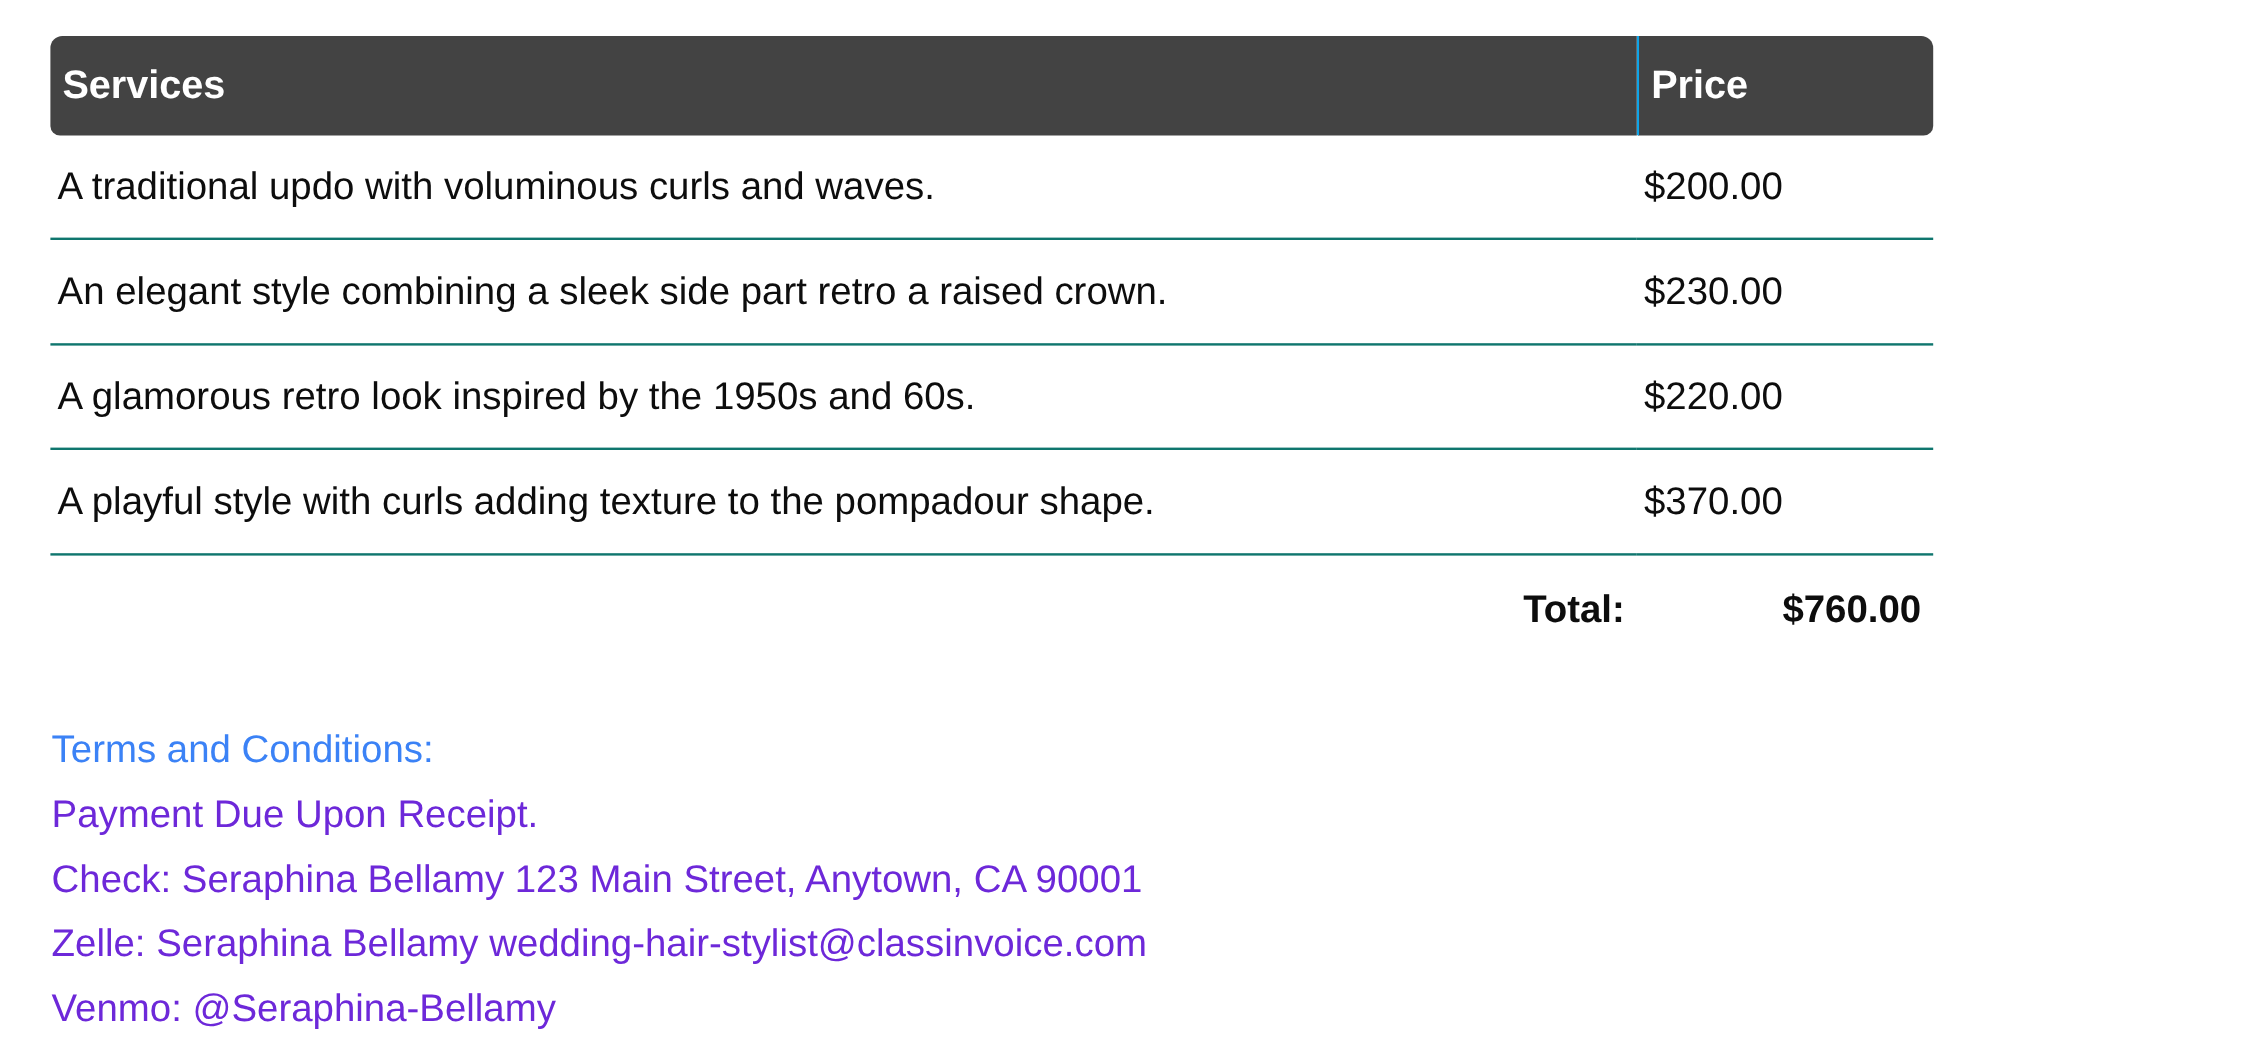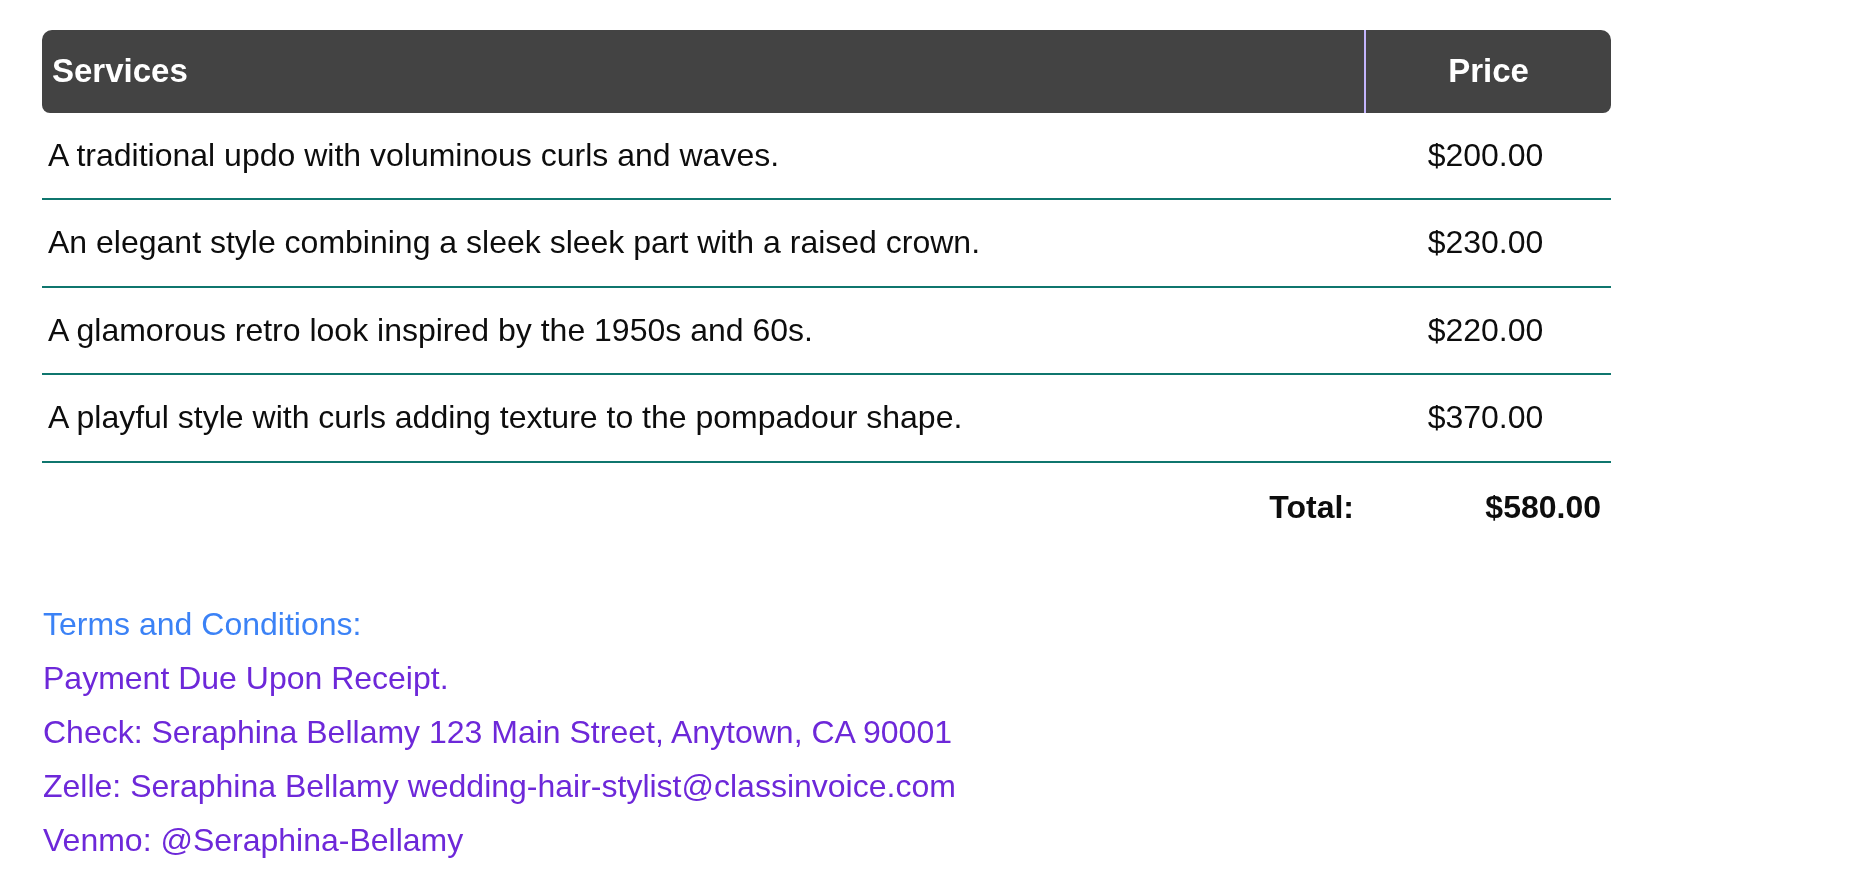"Price" th.col-price { border-left: 2px solid #c4b5fd -> 2px solid #0ea5e9; text-align: center -> left }
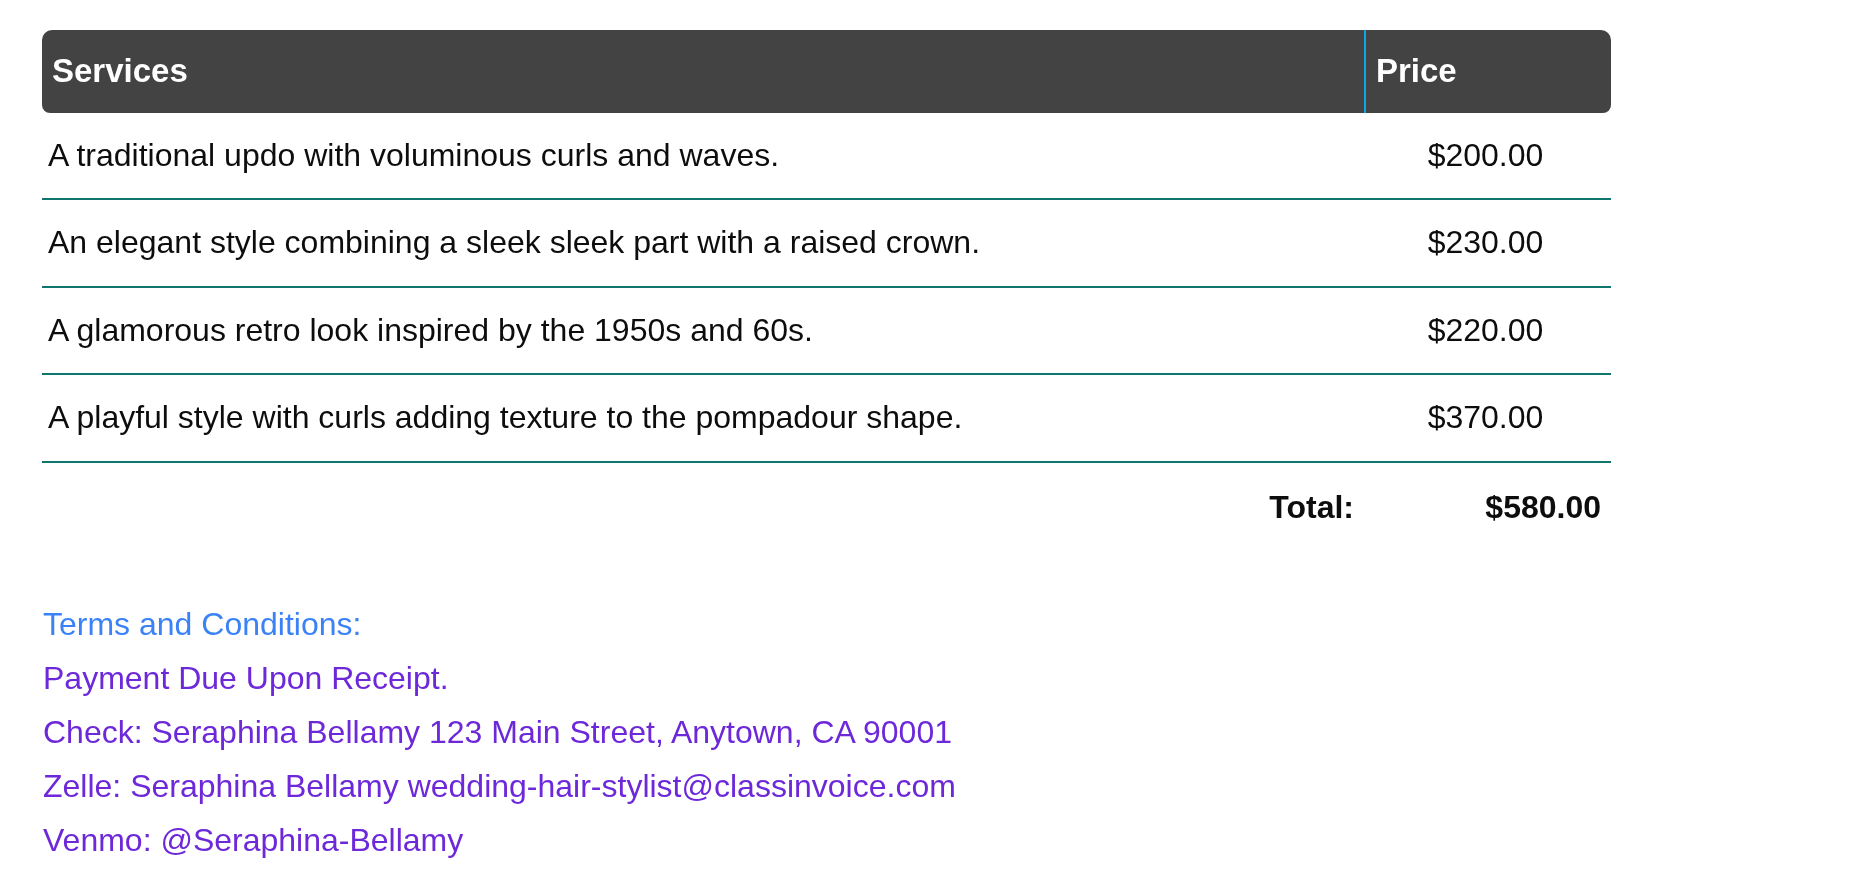"$200.00" td.cell-price { text-align: center -> left }
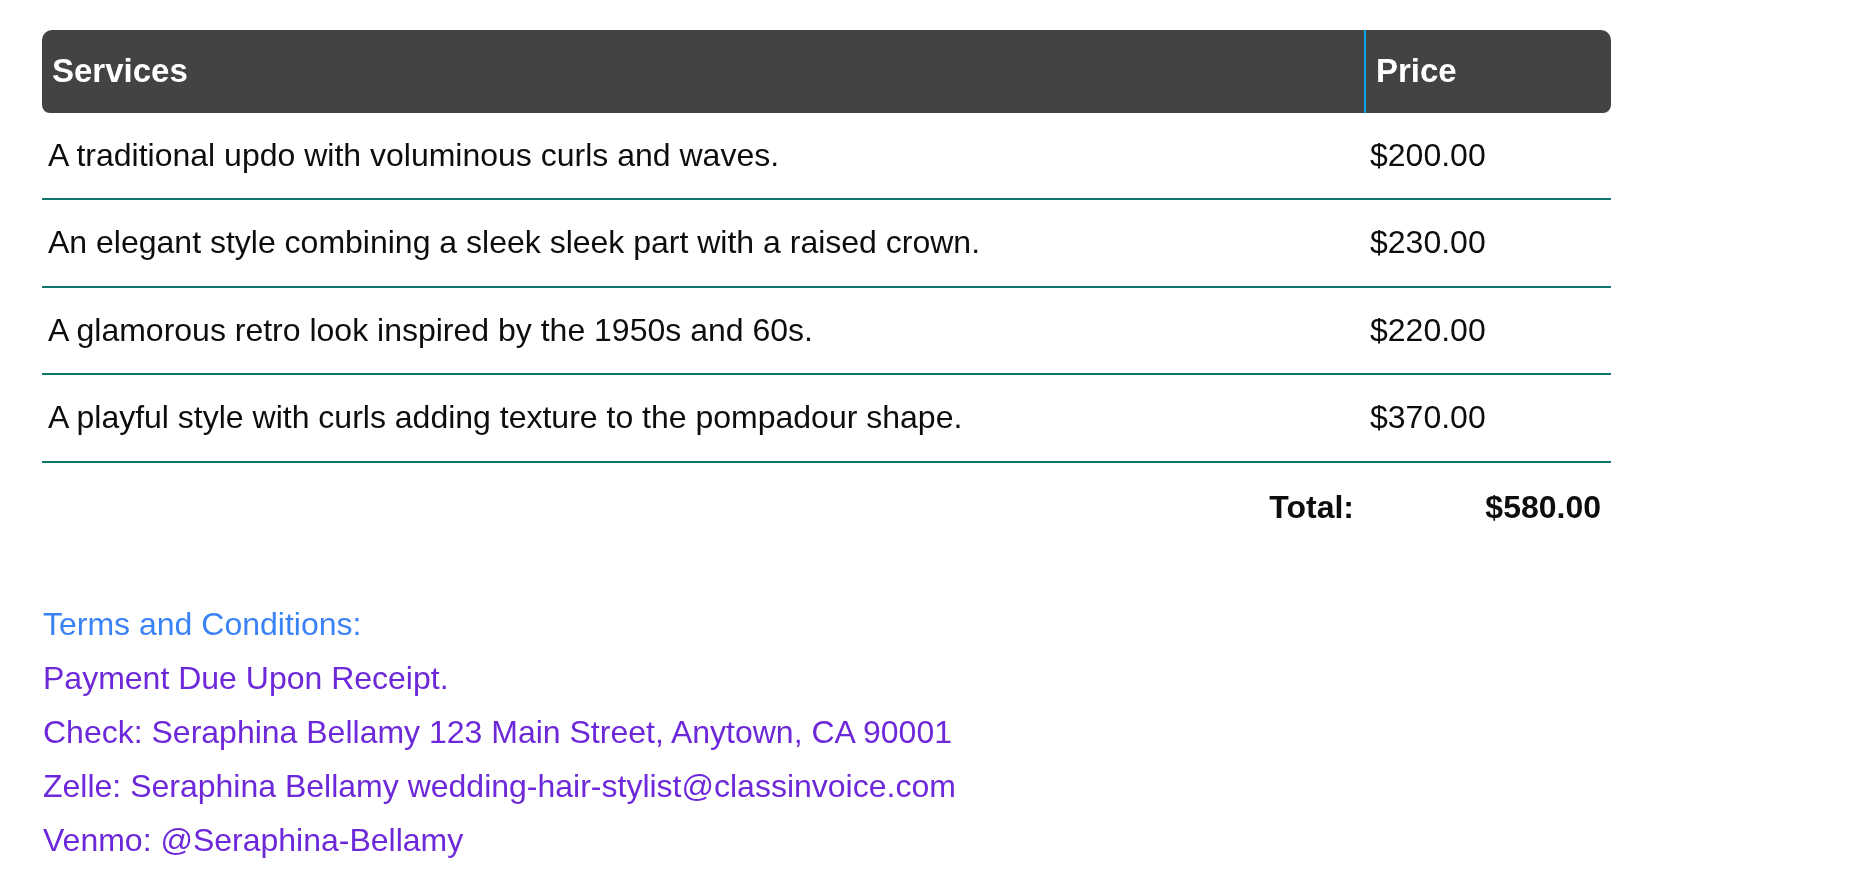"An elegant style combining a" td.cell-desc { text: sleek part with -> side part retro }
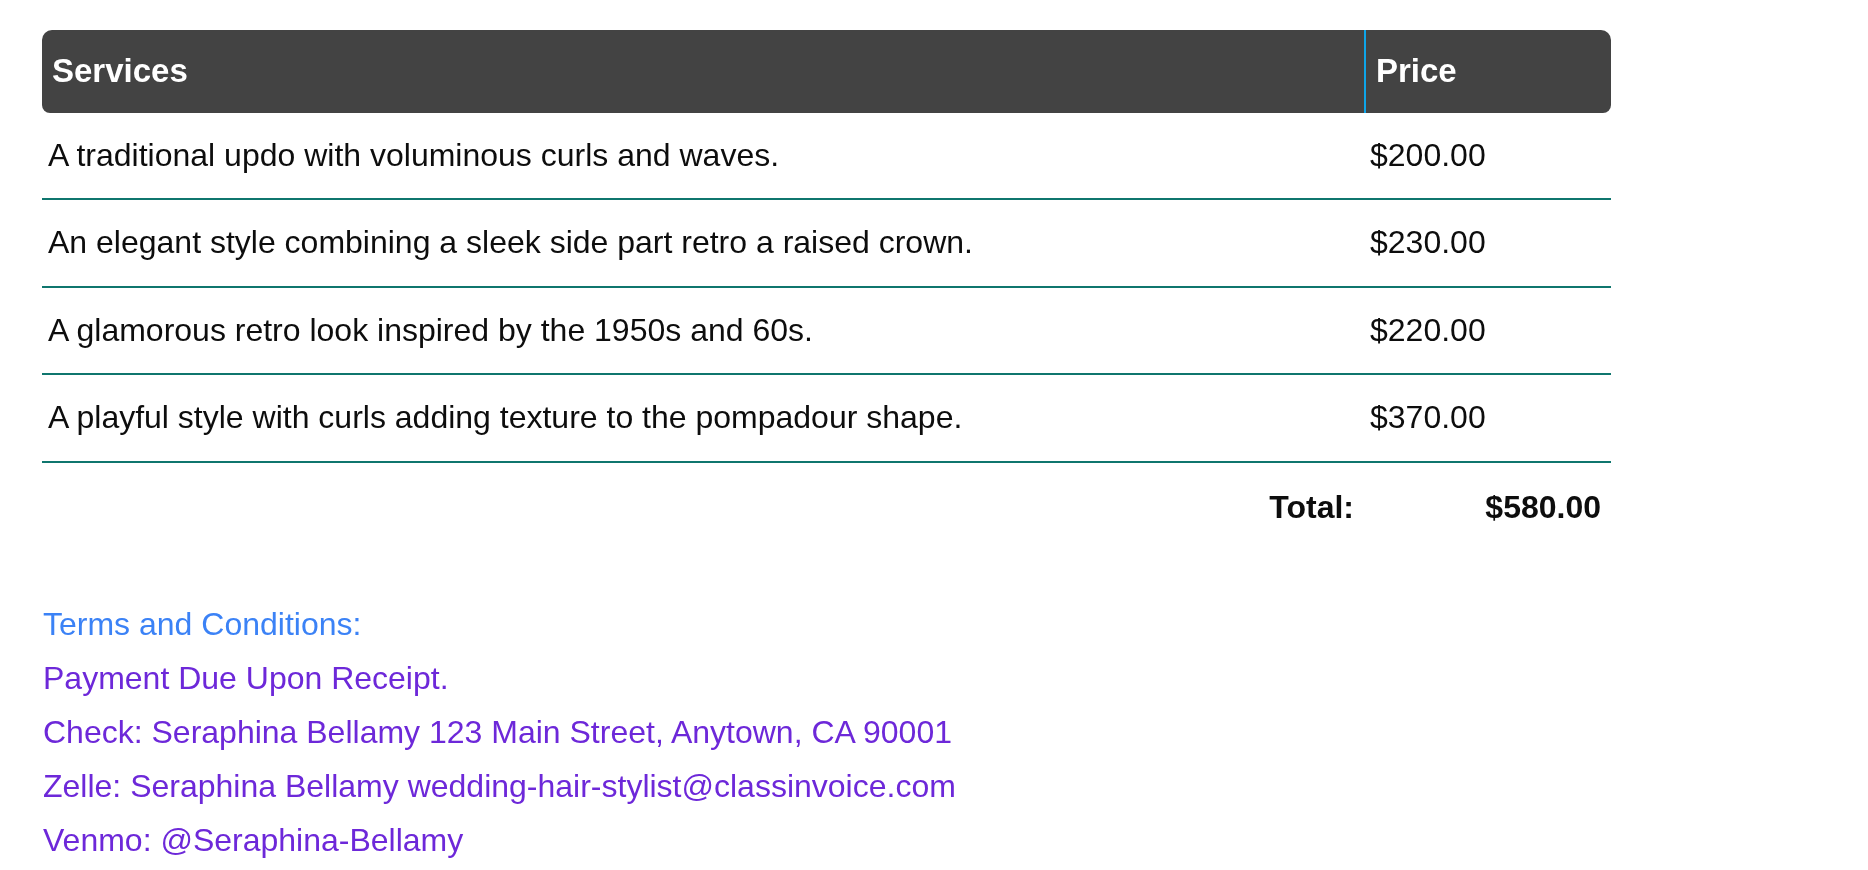"$580.00" td.total-amount { text: $580.00 -> $760.00 }
